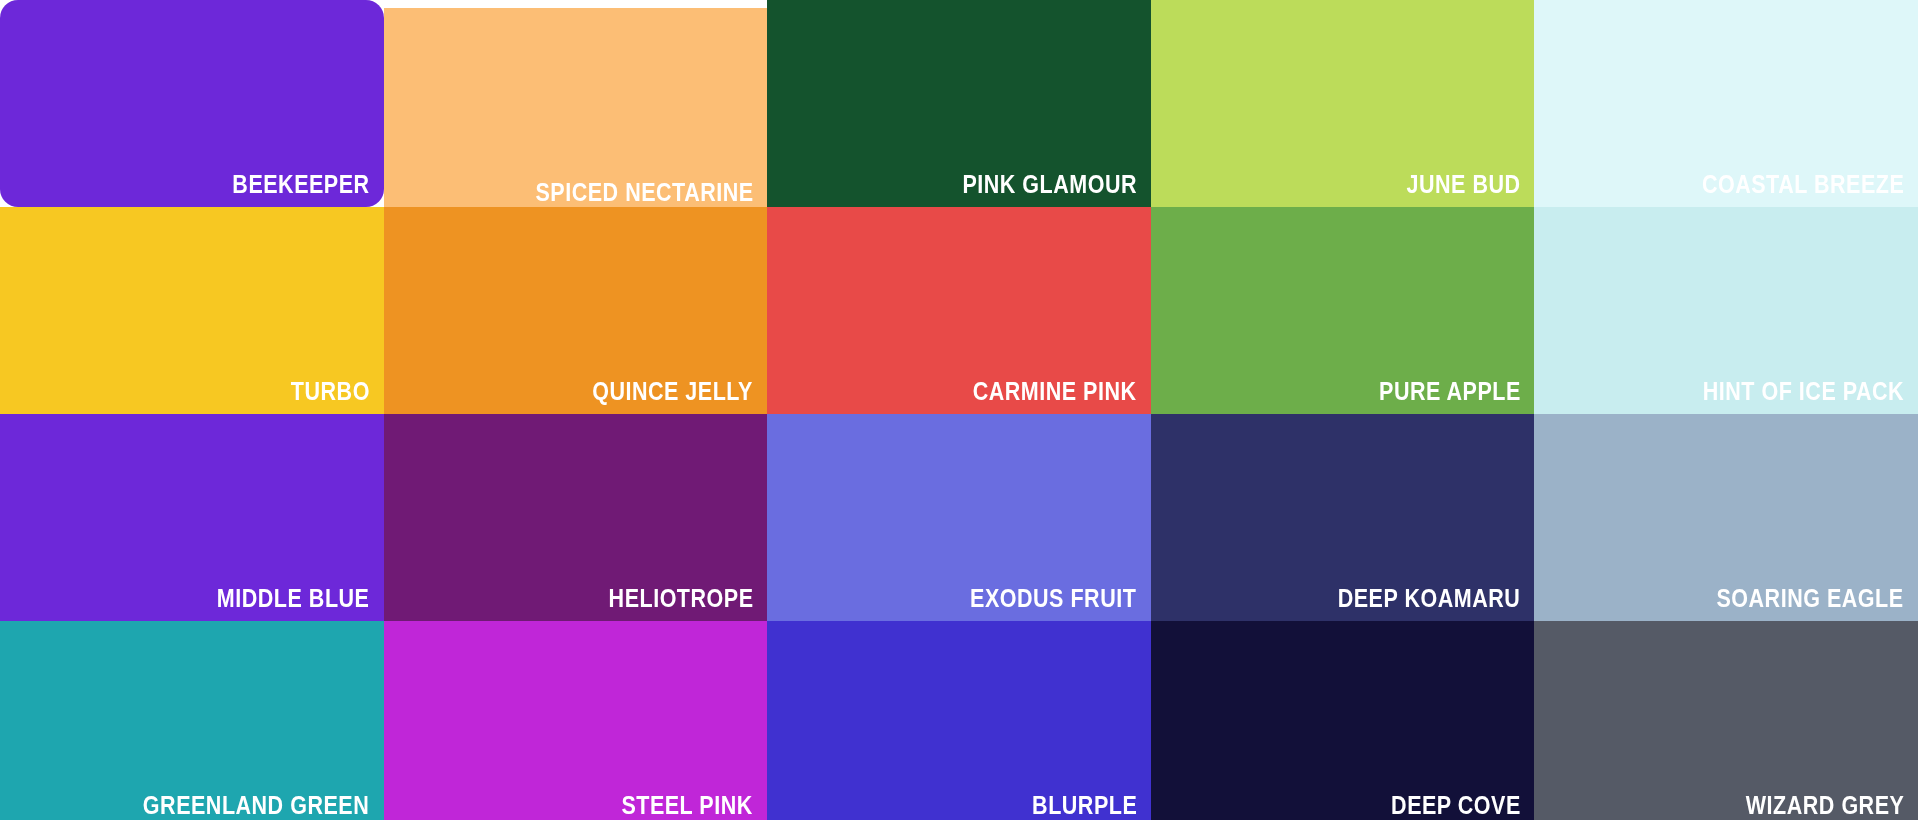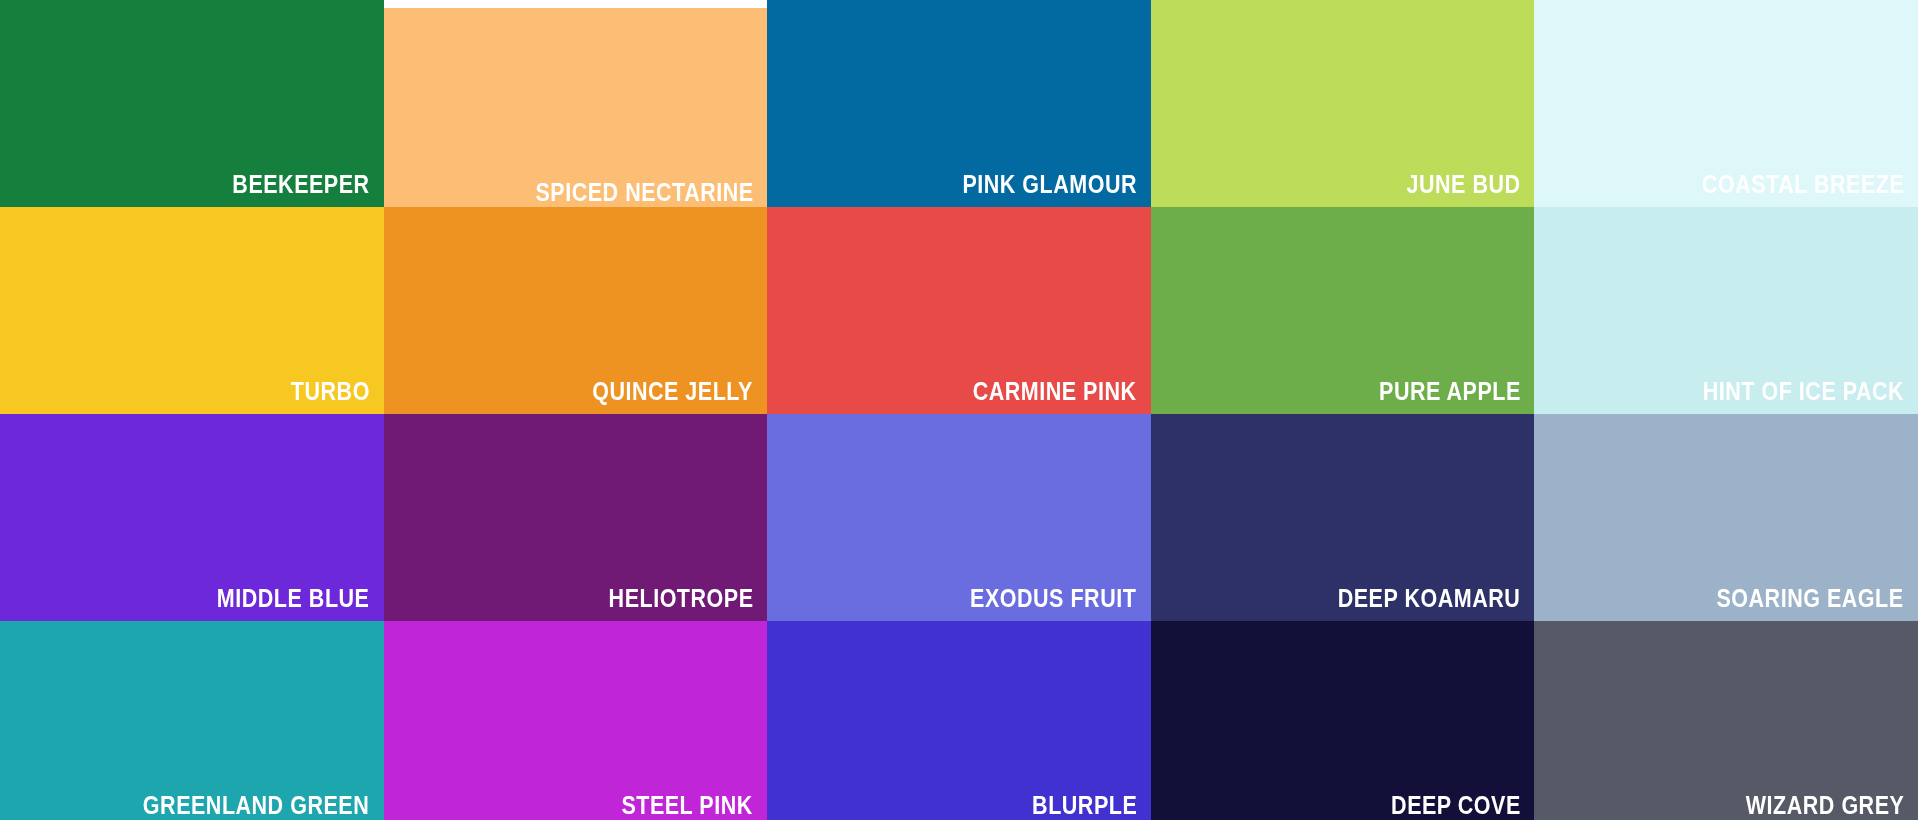"BEEKEEPER" div.swatch { background-color: #15803d -> #6d28d9; border-radius: none -> 18px }
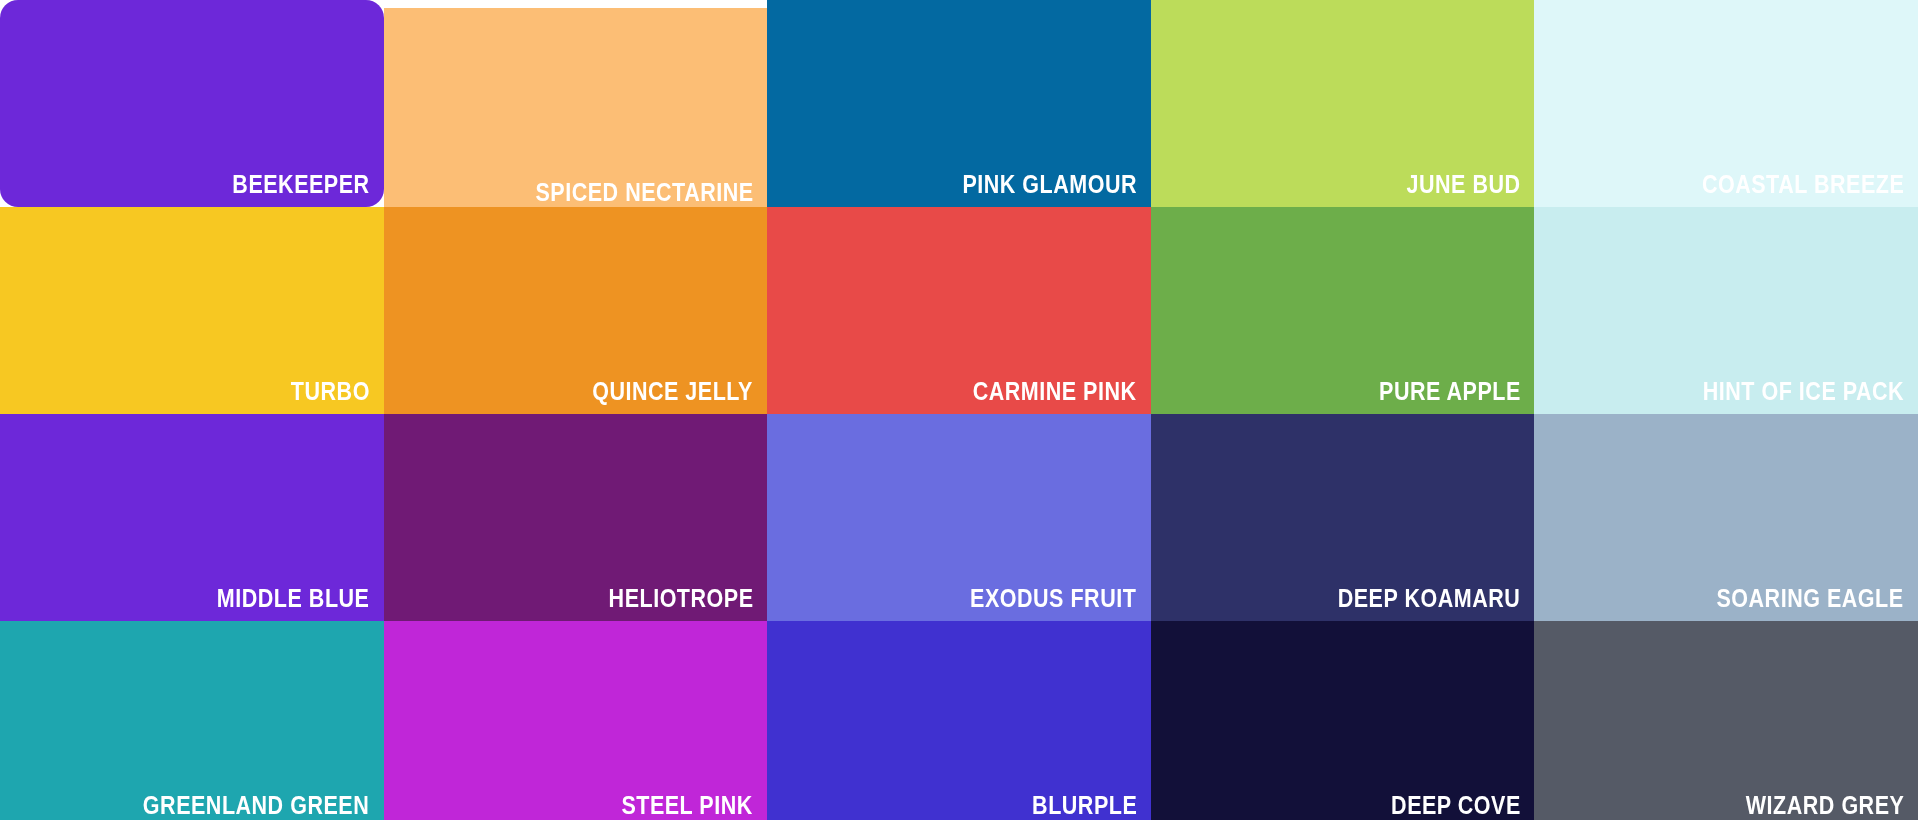"PINK GLAMOUR" div.swatch { background-color: #0369a1 -> #14532d }
